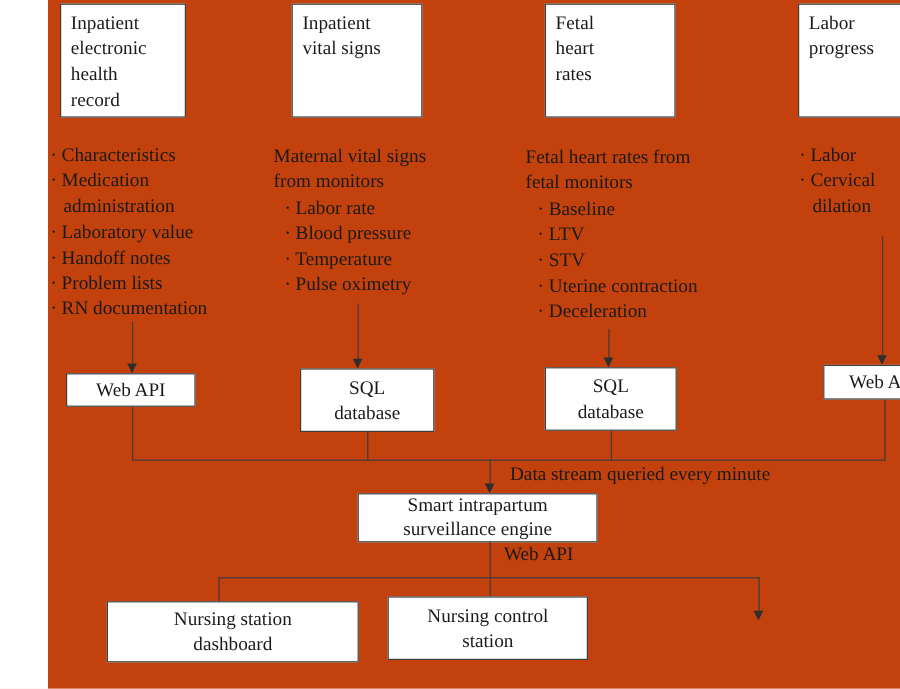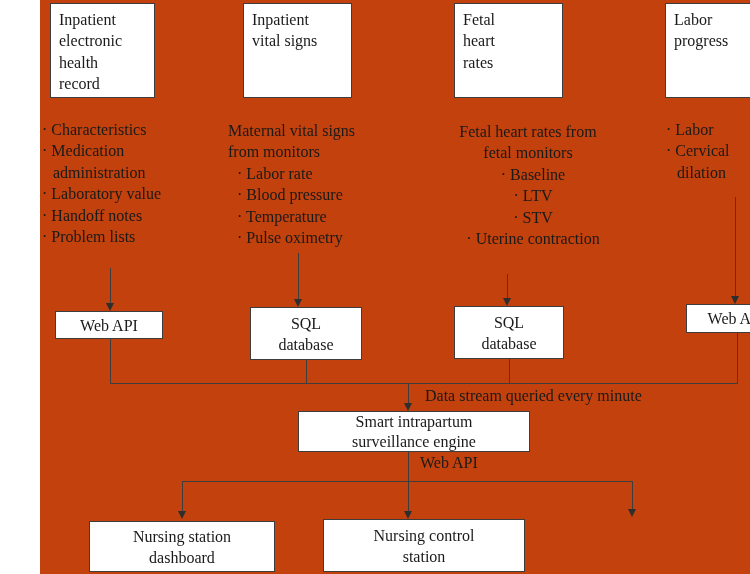"Fetal heart rates from" div.list { text-align: center -> none }
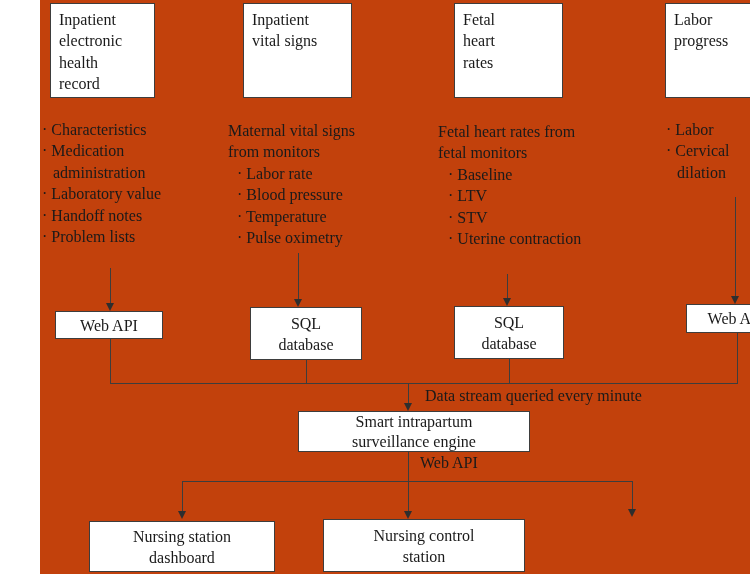"· RN documentation" div.li { html: none -> <div>· RN documentation</div> }
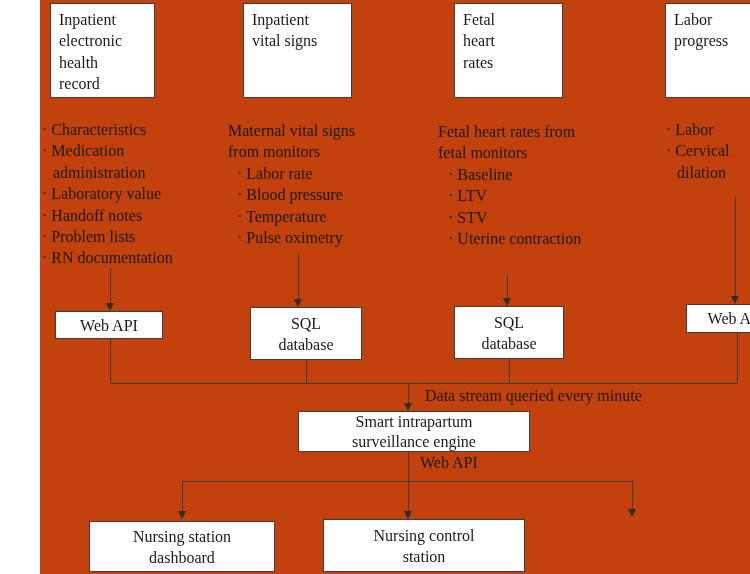"· Deceleration" div.li { html: none -> <div>· Deceleration</div> }
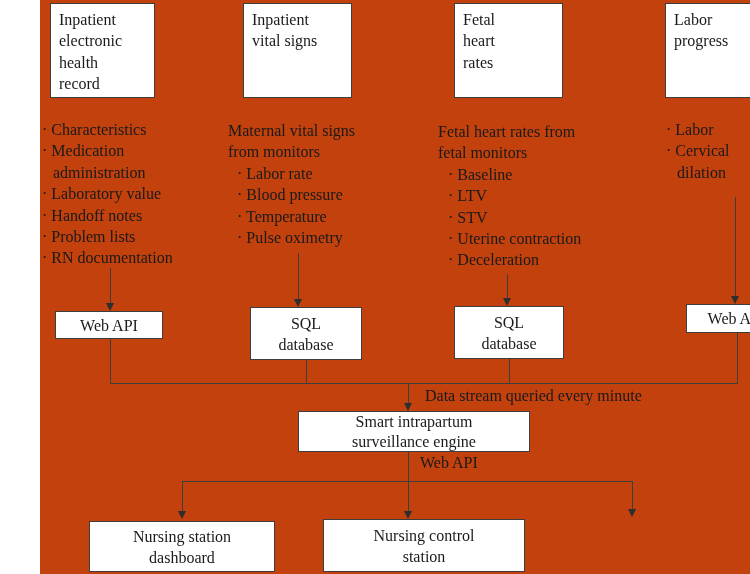"Smart intrapartum" div.box { width: 232px -> 200px }
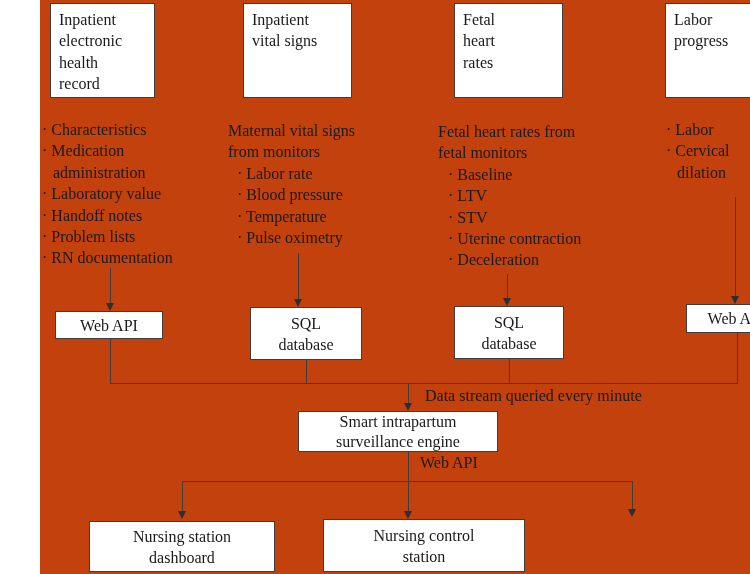"Nursing station" div.box { top: 521px -> 501px; width: 186px -> 210px }
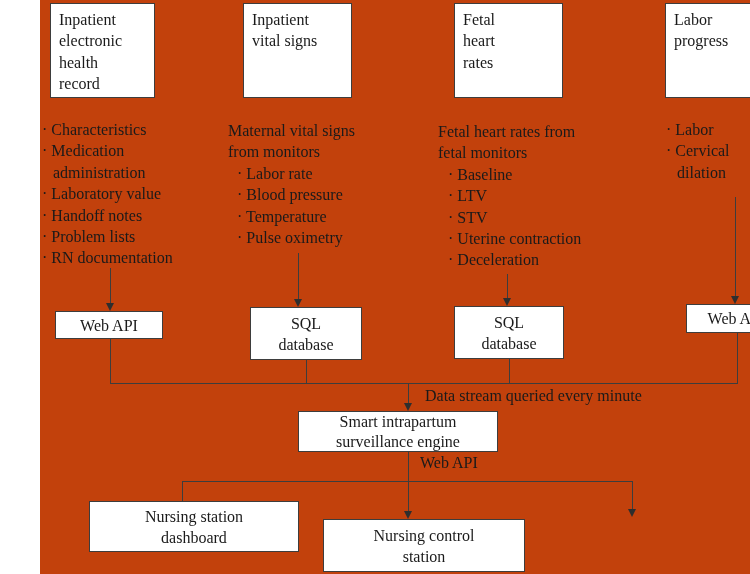"Nursing control" div.box { top: 519px -> 497px; width: 202px -> 167px }
